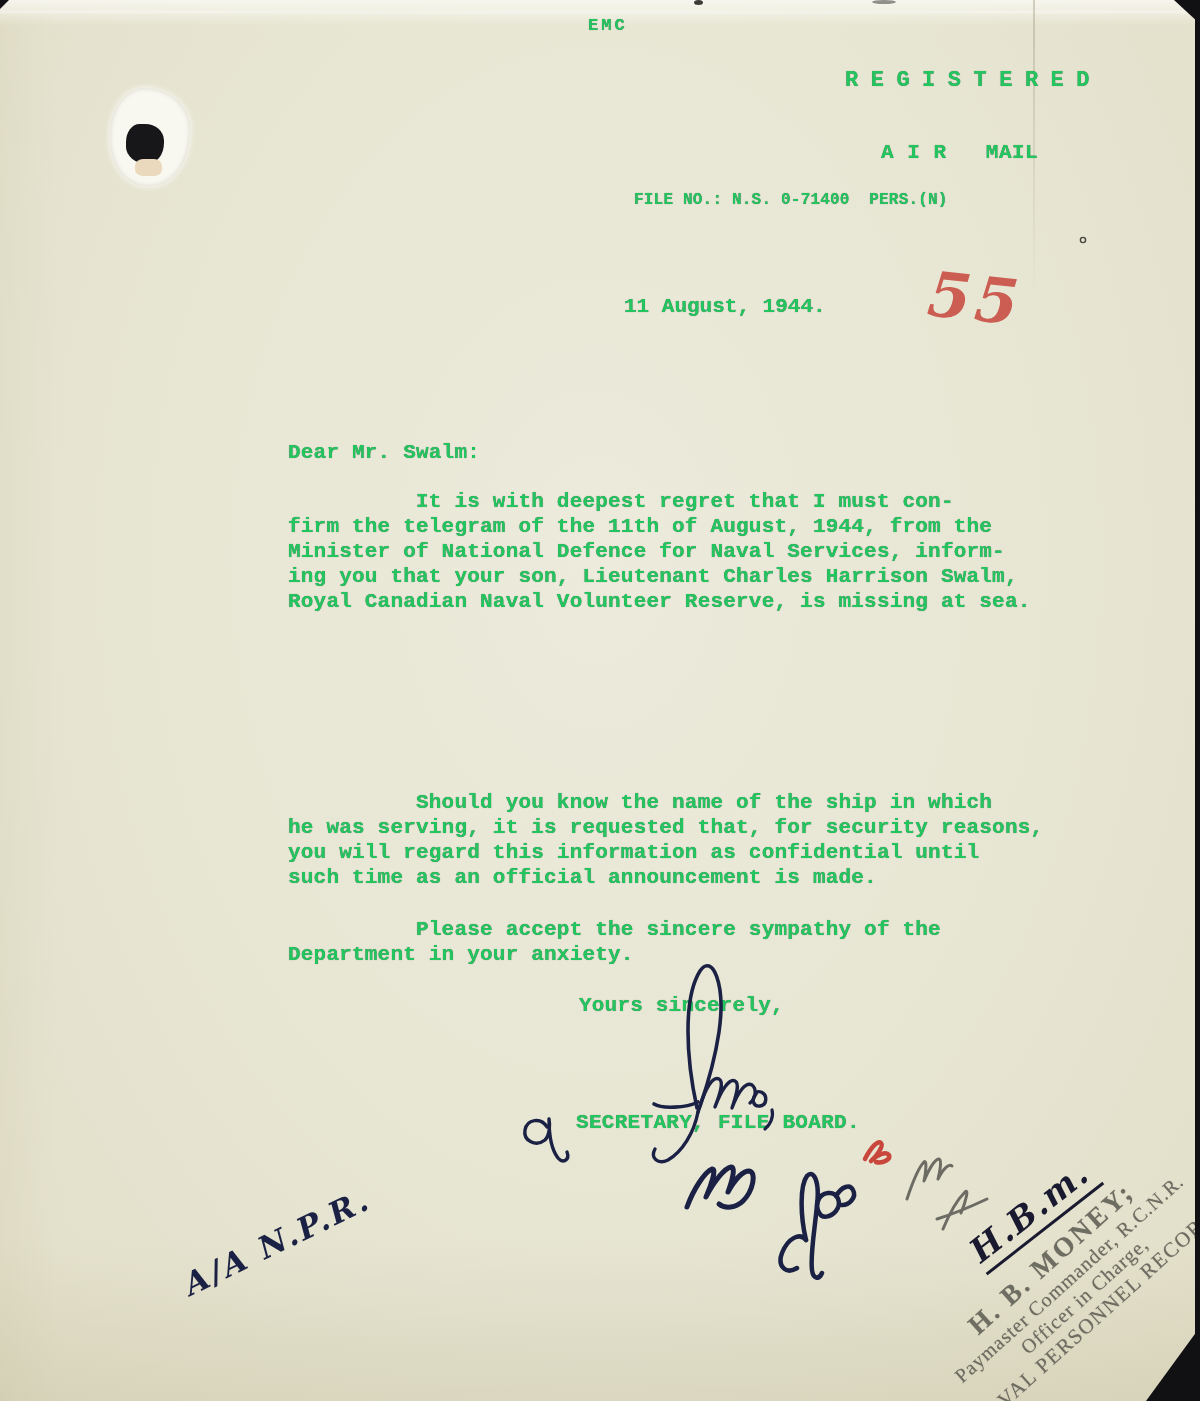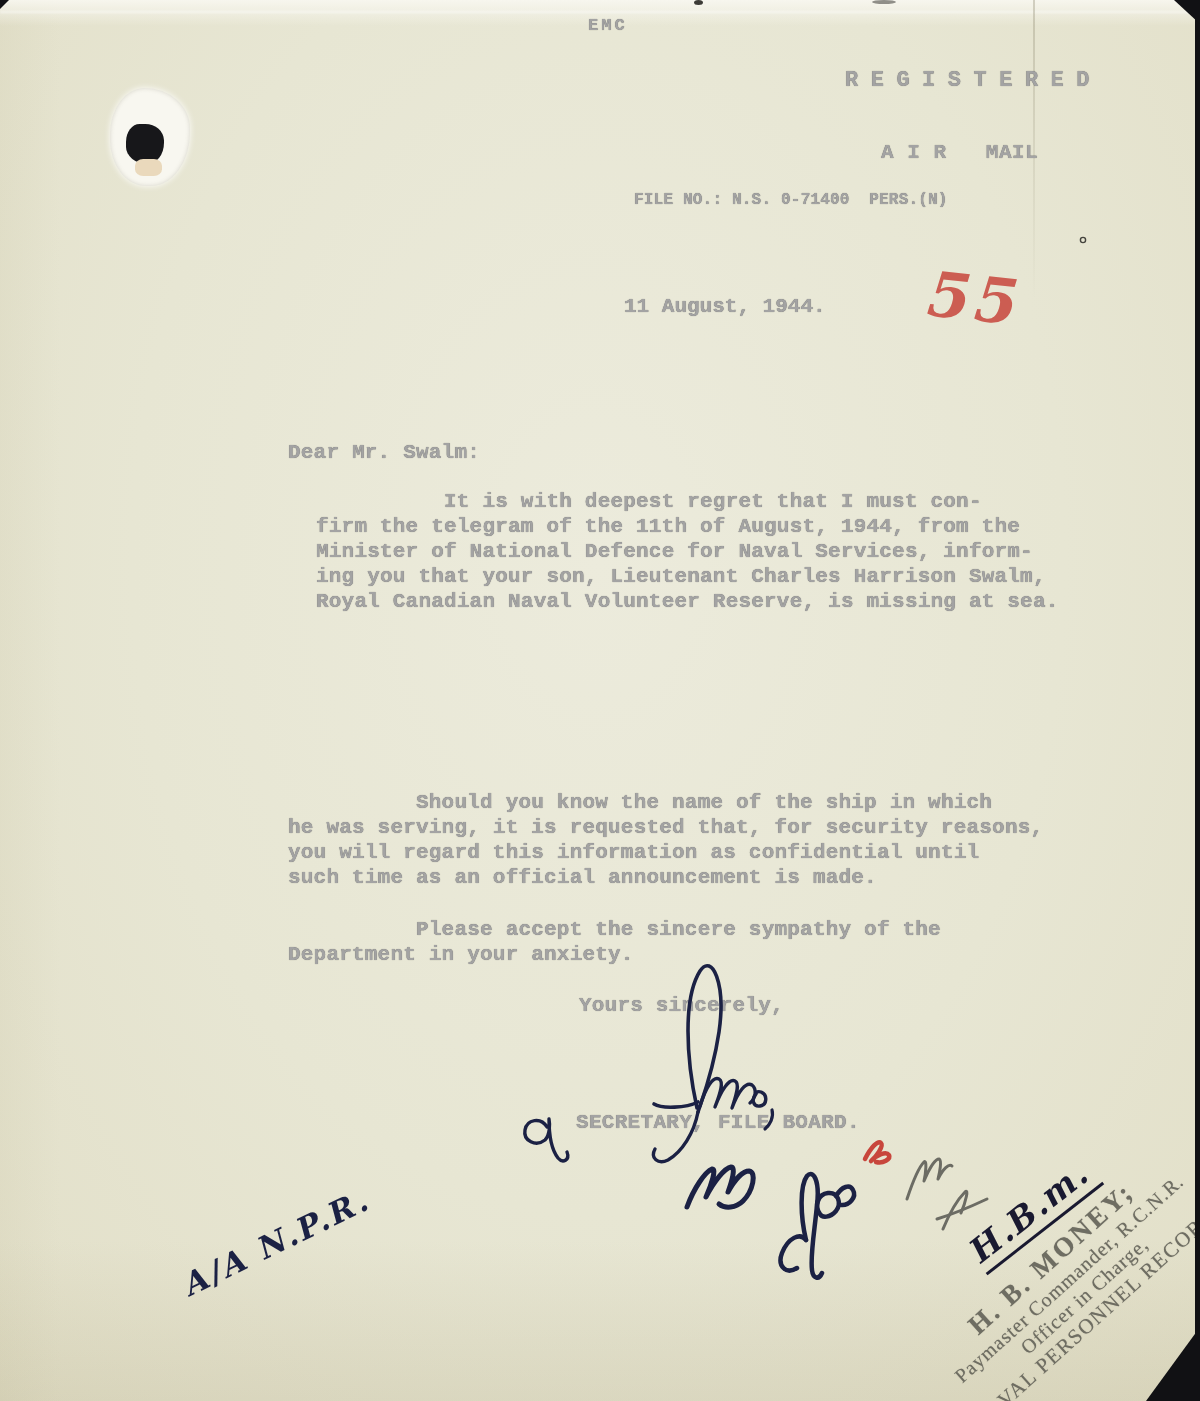"EMC" .typed { color: #a3a3a3 -> #22c55e }
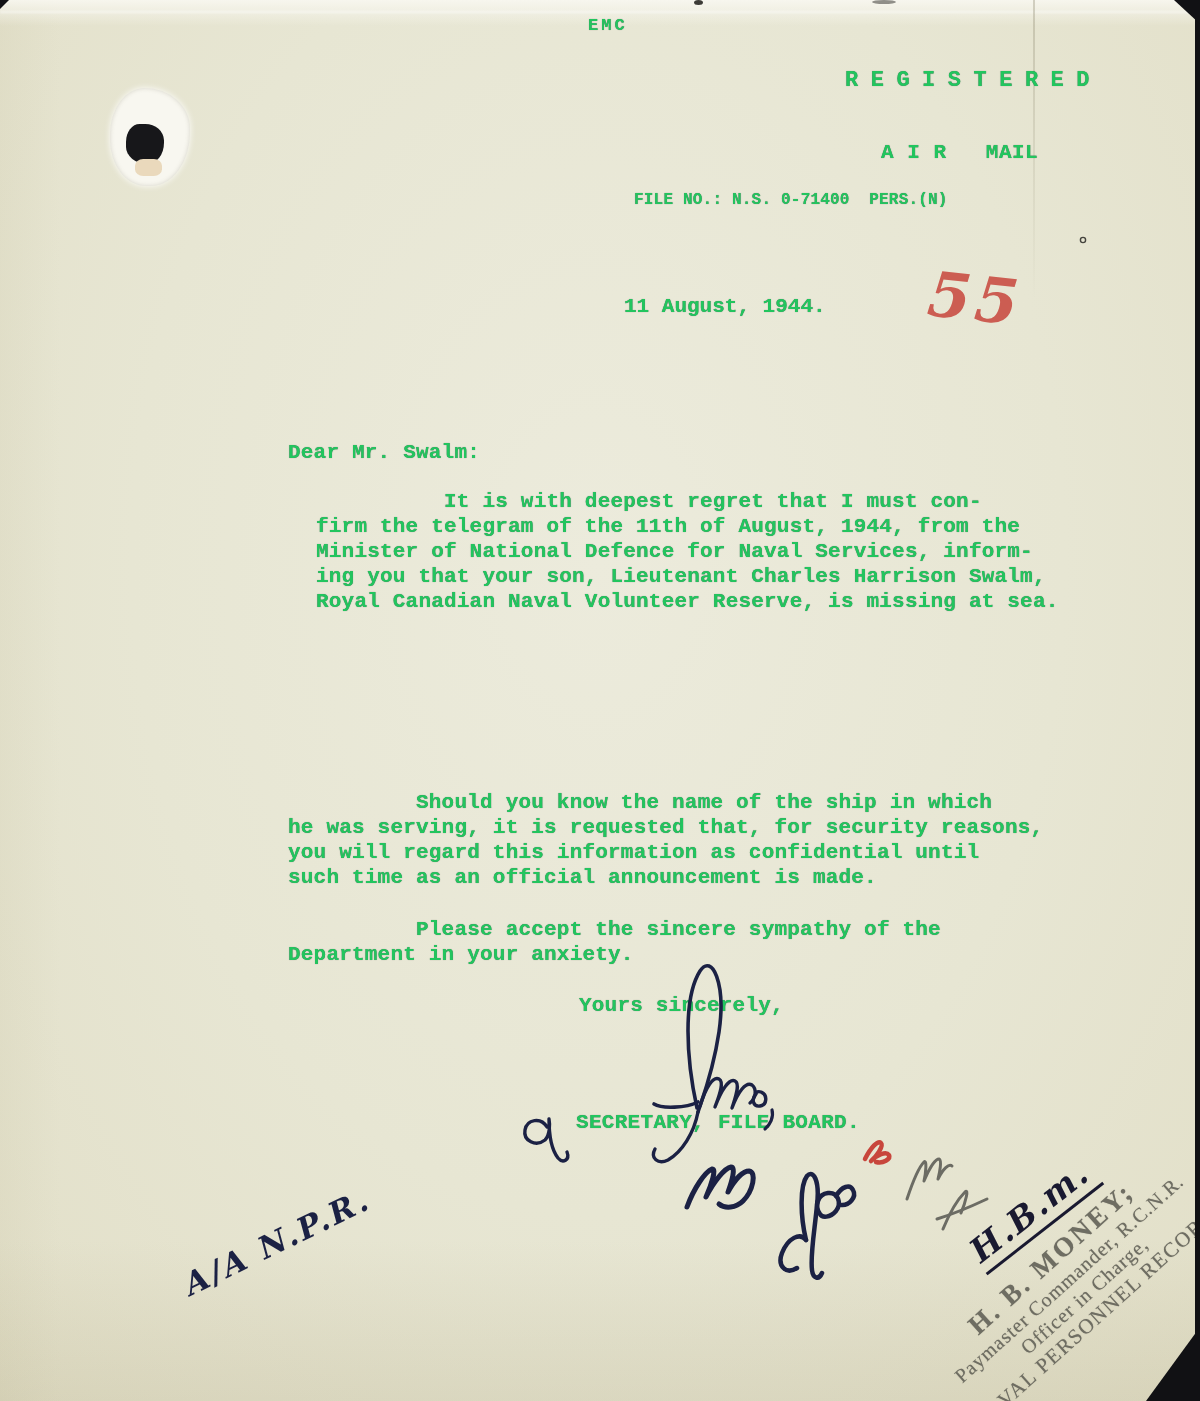"It is with deepest regret" .p1 { margin-left: 28px -> none }
